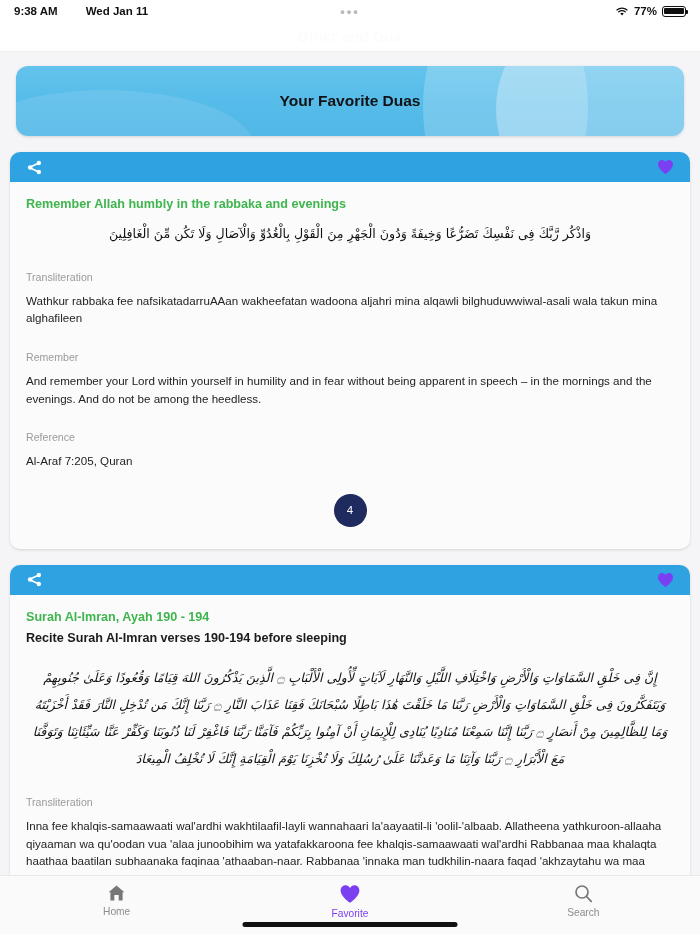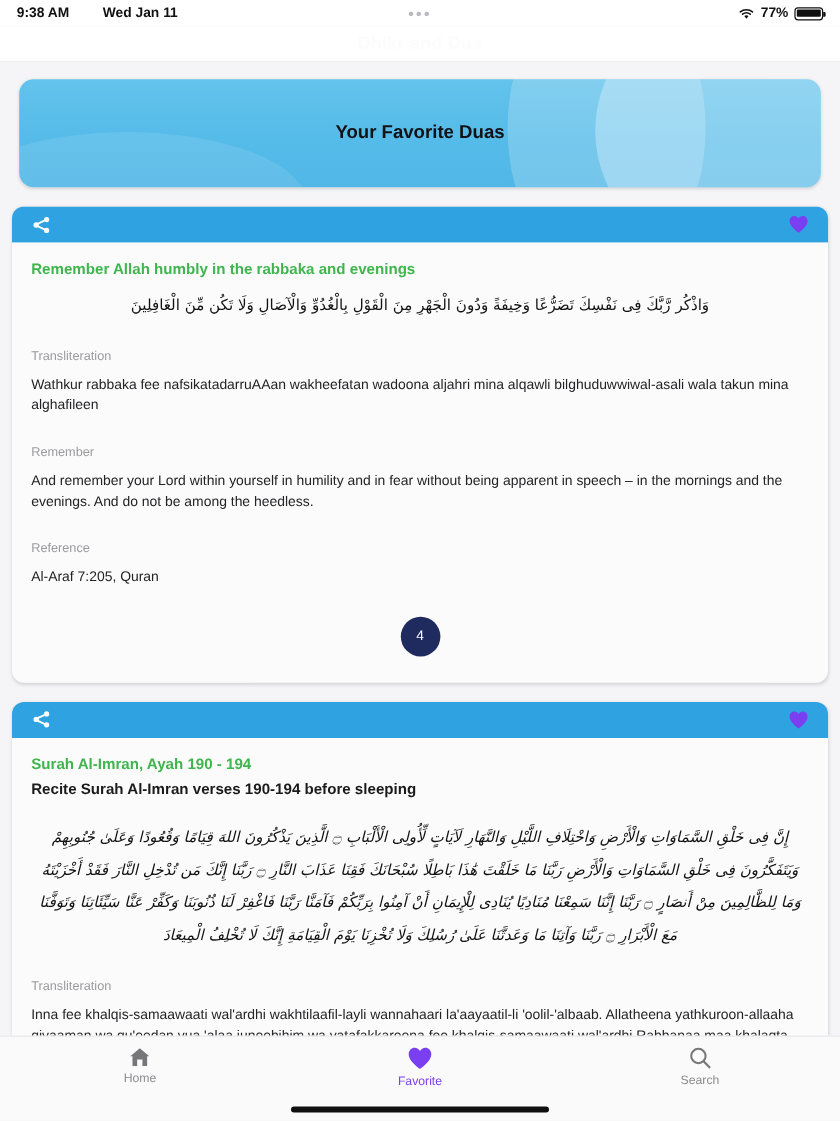"Your Favorite Duas" .banner { height: 90px -> 70px }
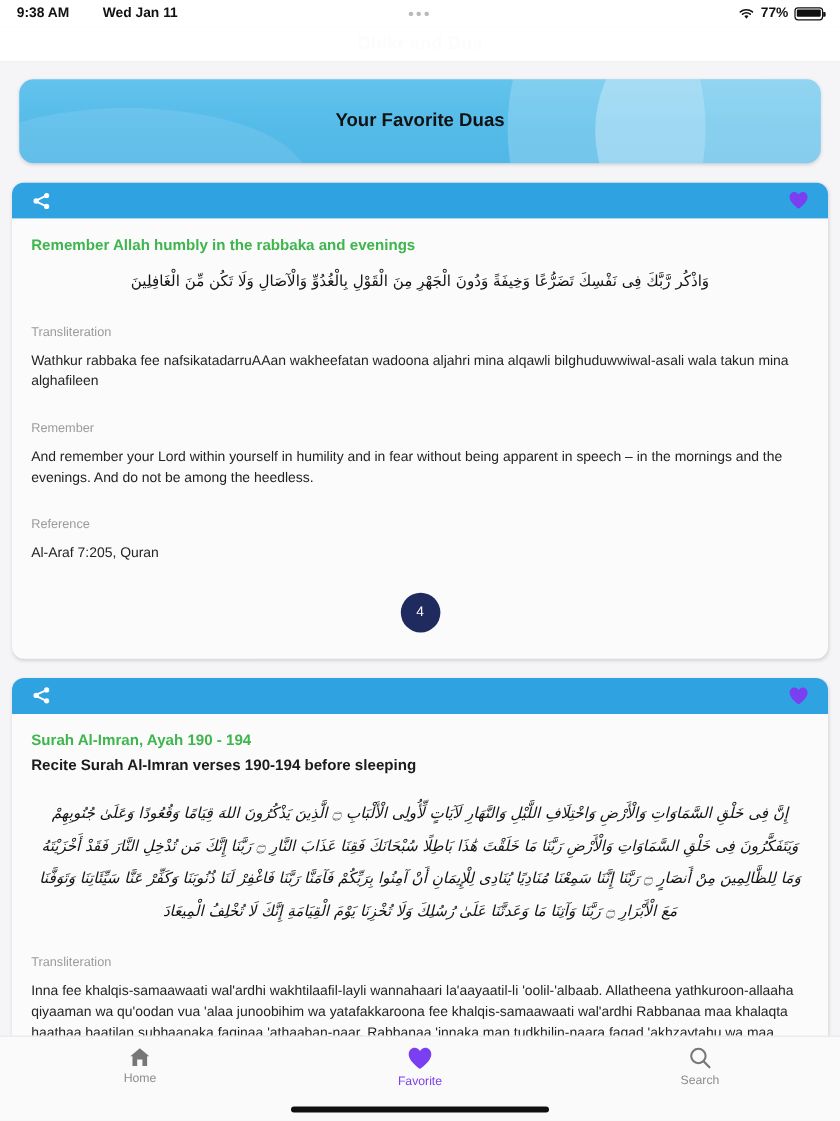"Home" .tabbar { height: 71px -> 59px }
